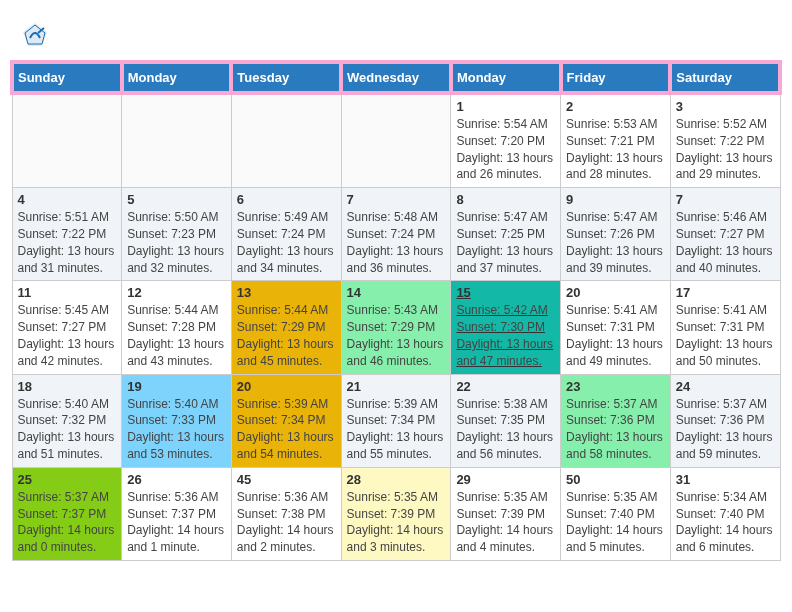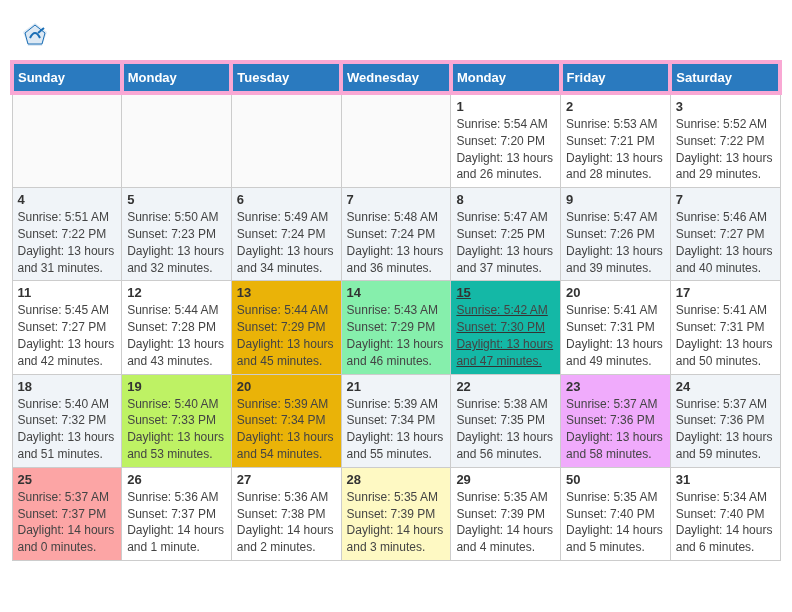"19" td { background: #bef264 -> #7dd3fc }
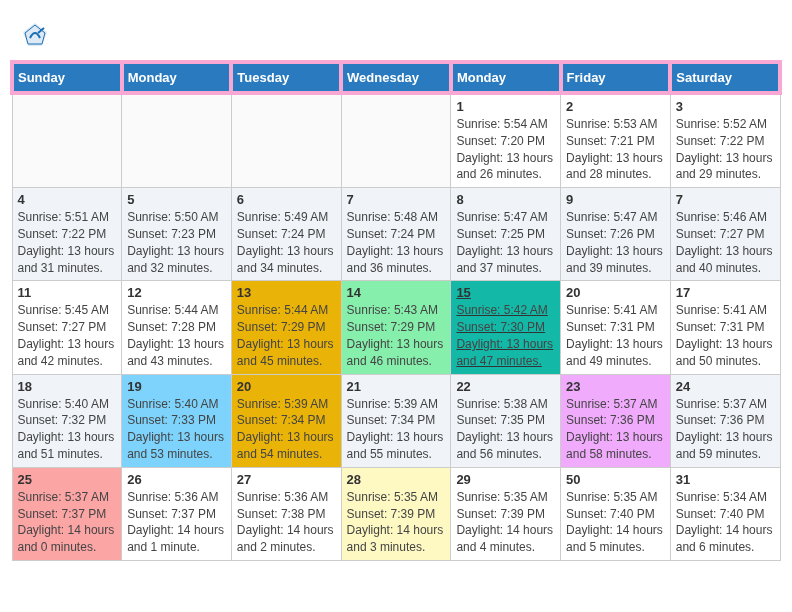"23" td { background: #f0abfc -> #86efac }
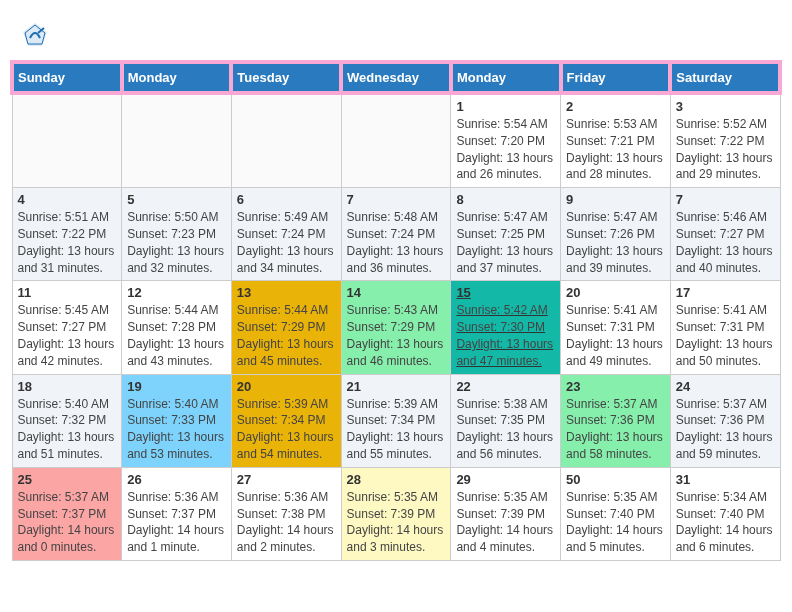"25" td { background: #fca5a5 -> #84cc16 }
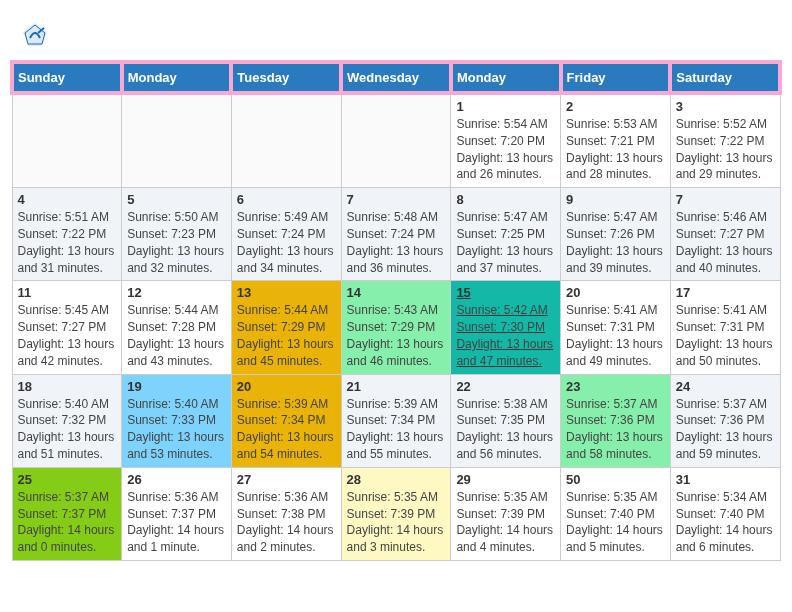"27" span.day-num { text: 27 -> 45 }
